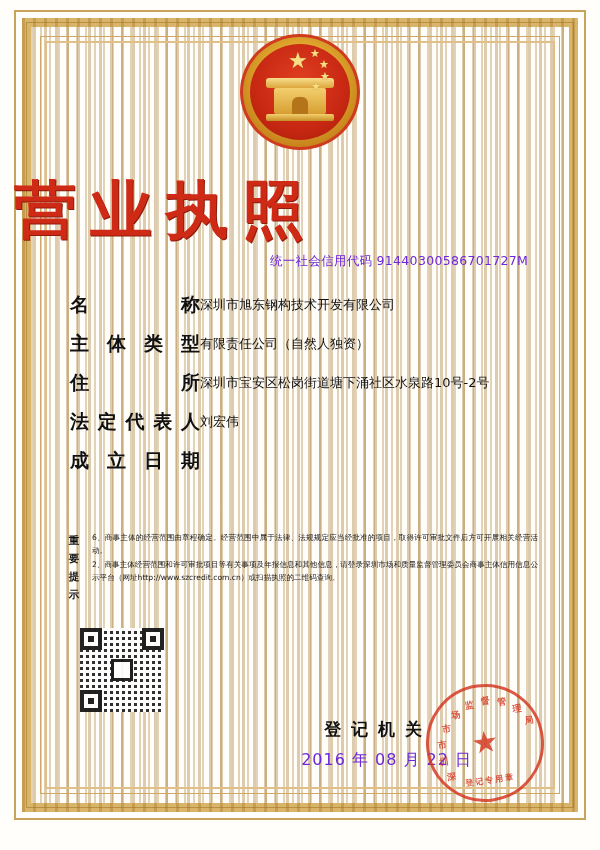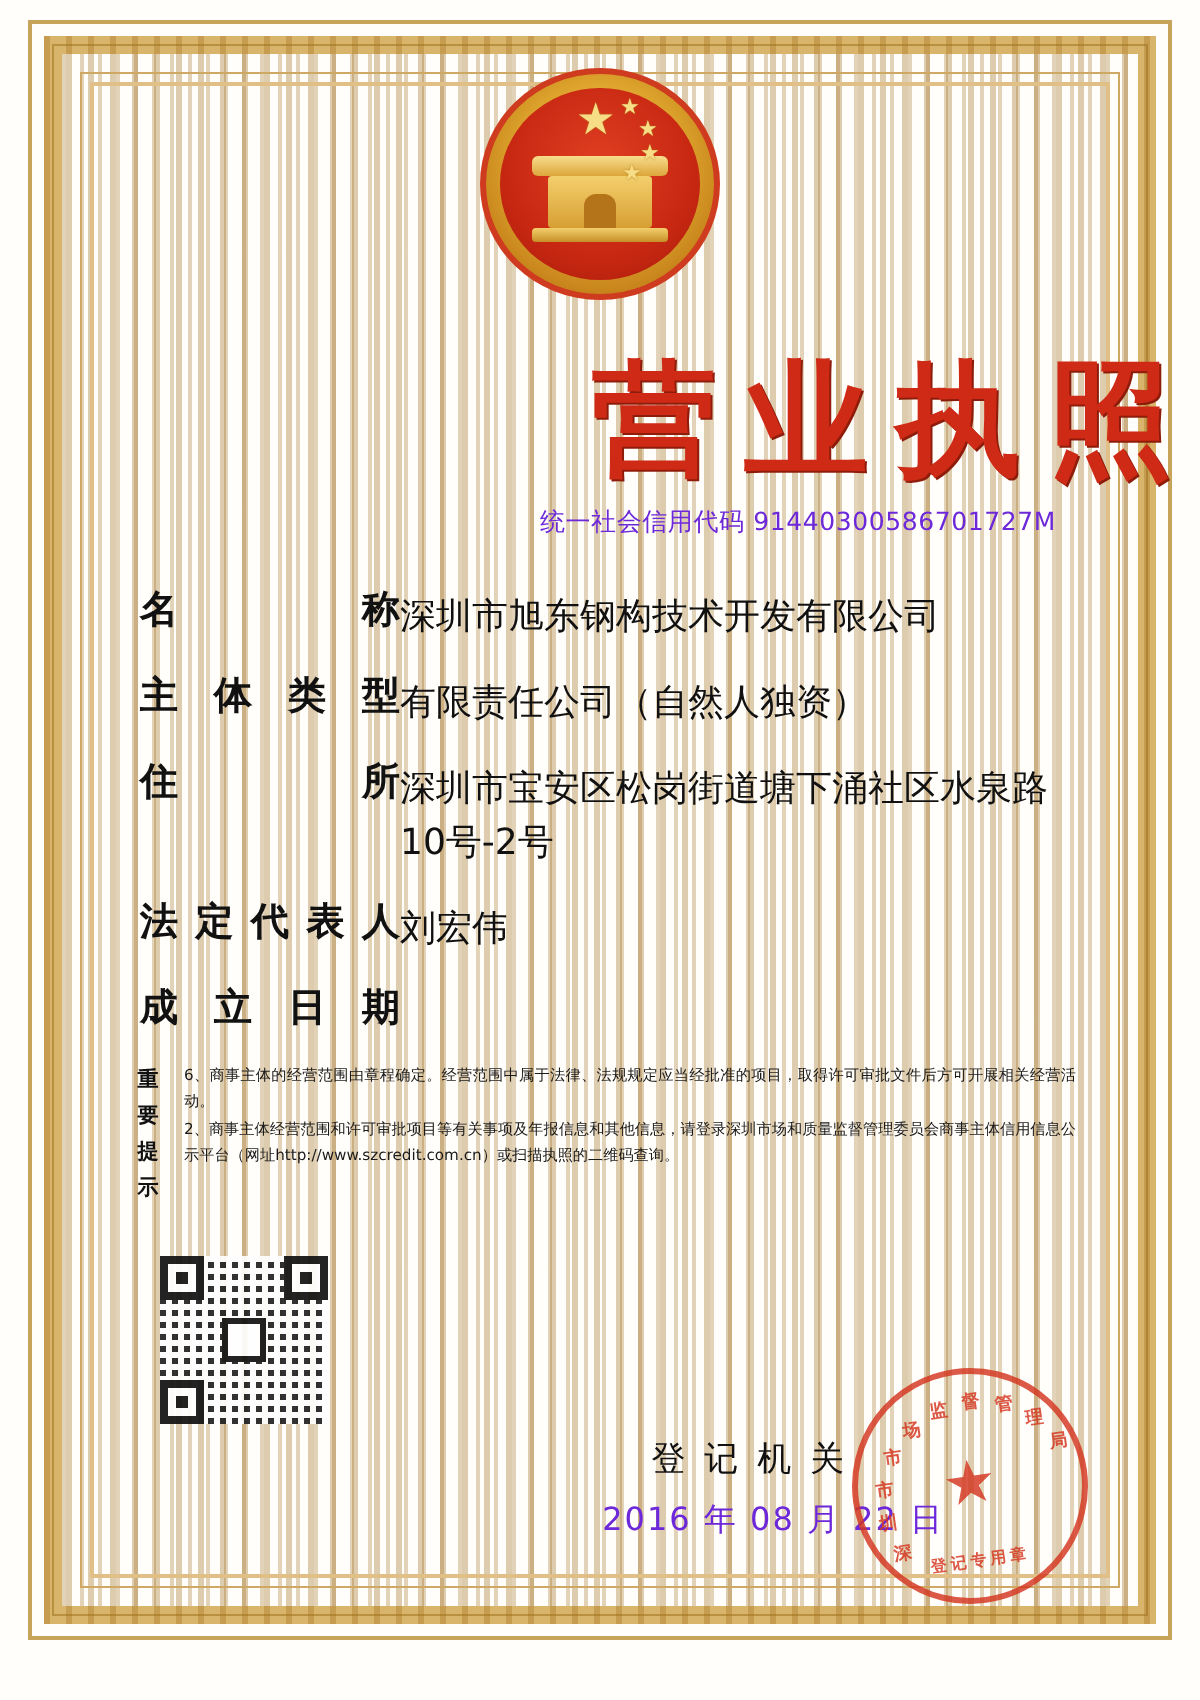"营业执照" .title { text-align: right -> left }
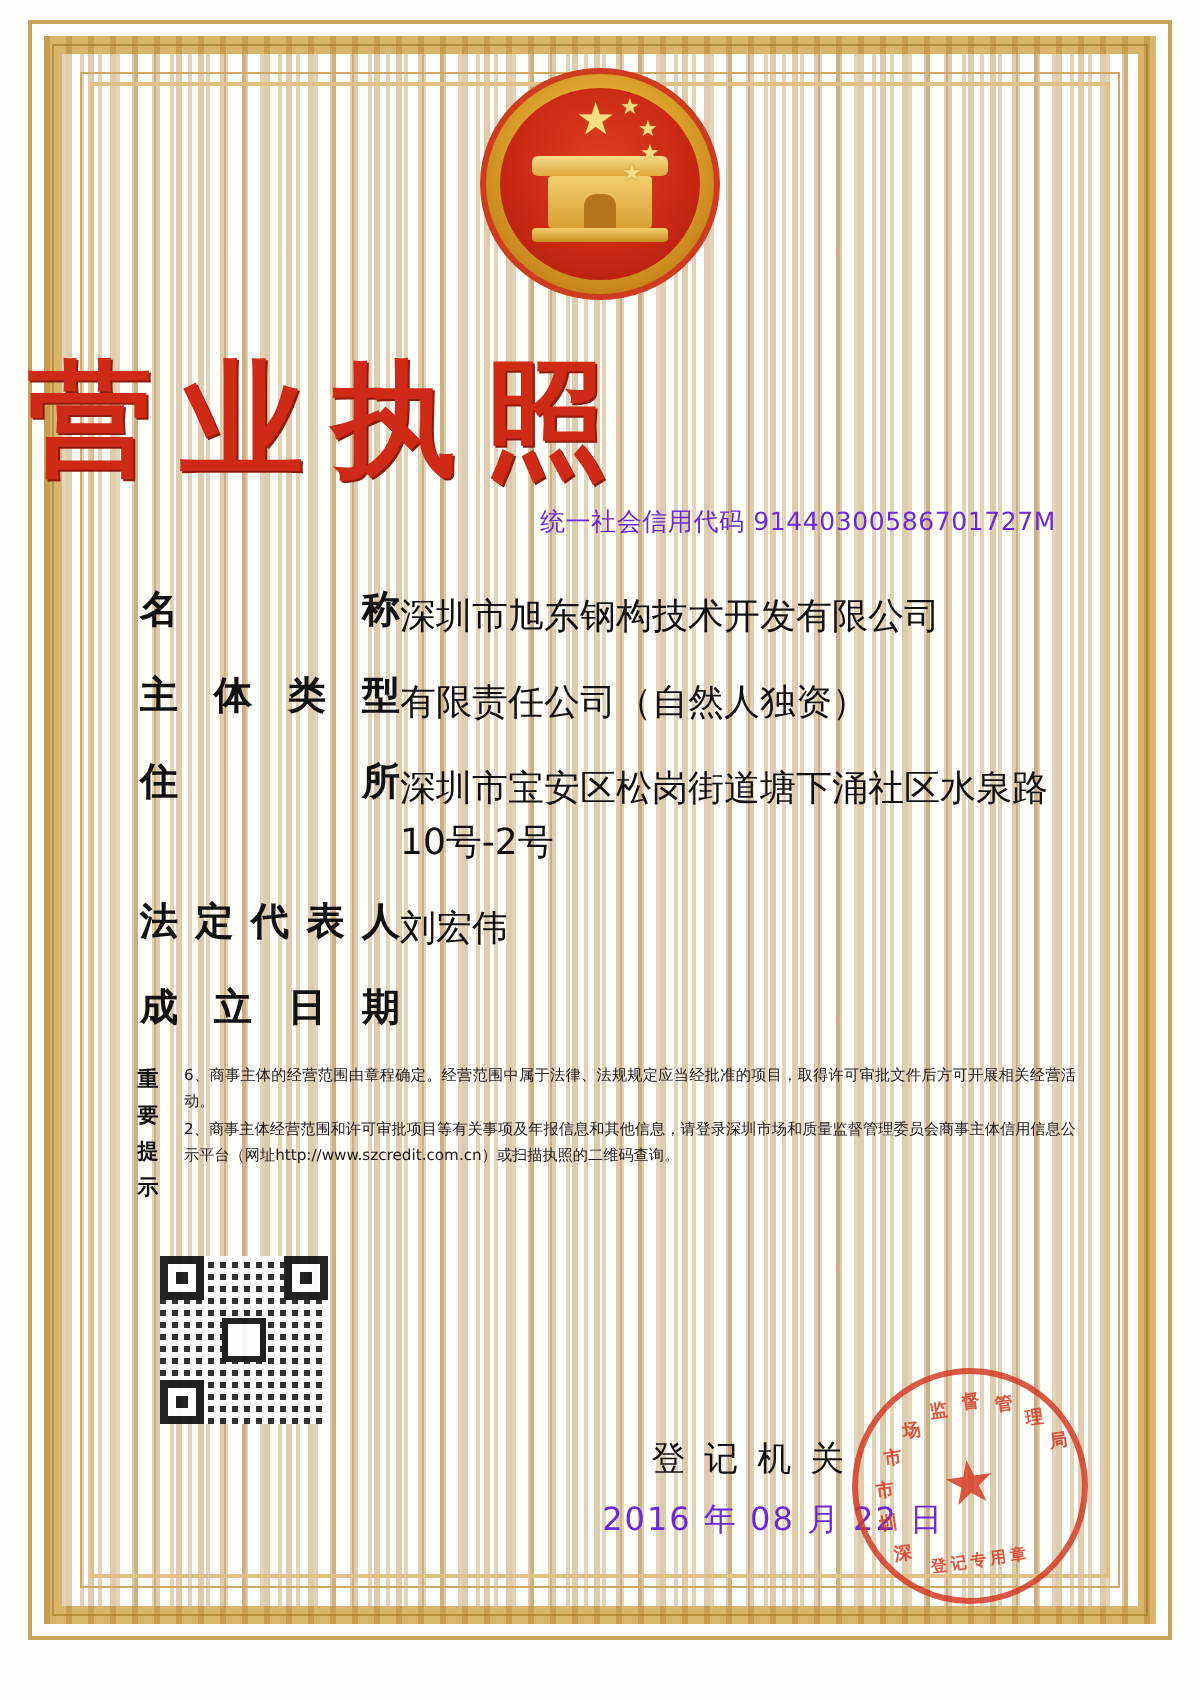"深圳市旭东钢构技术开发有限公司" .value { font-size: 18px -> 13px }
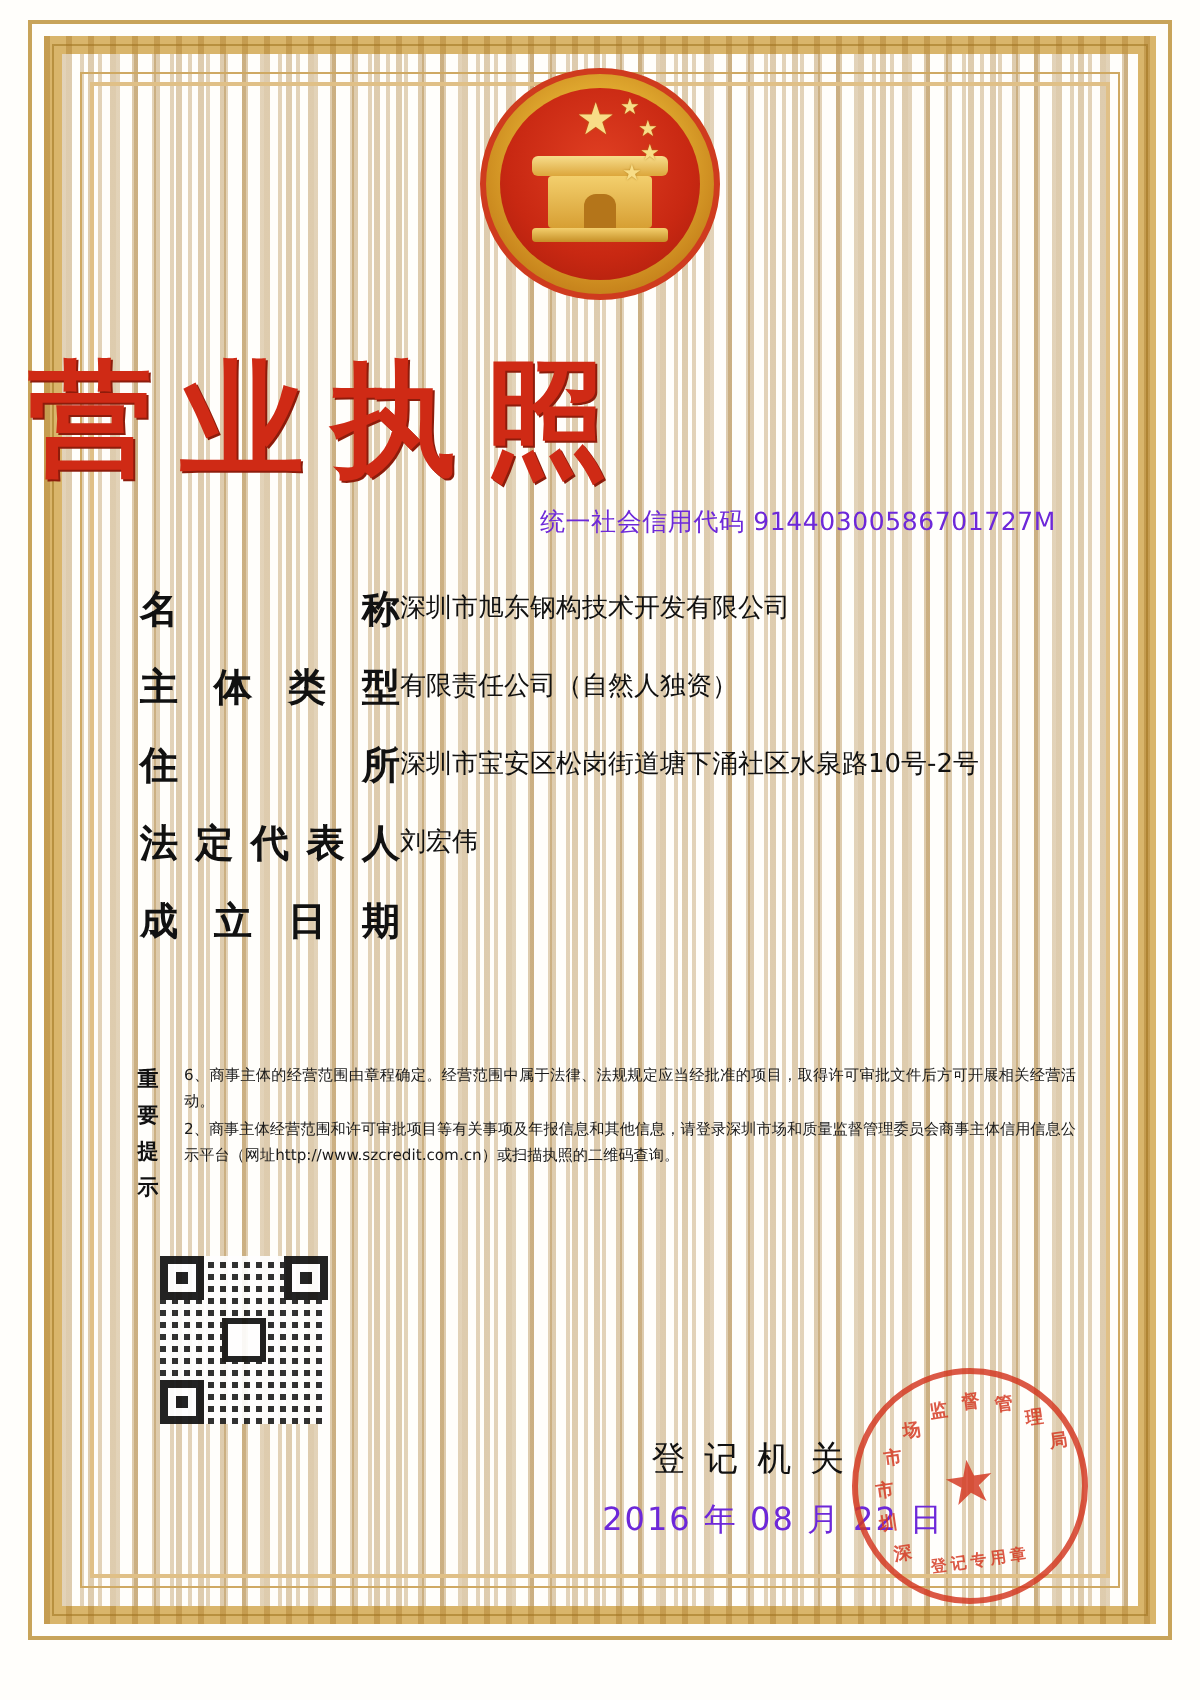"登 记 机 关" .authority { font-weight: normal -> bold }
